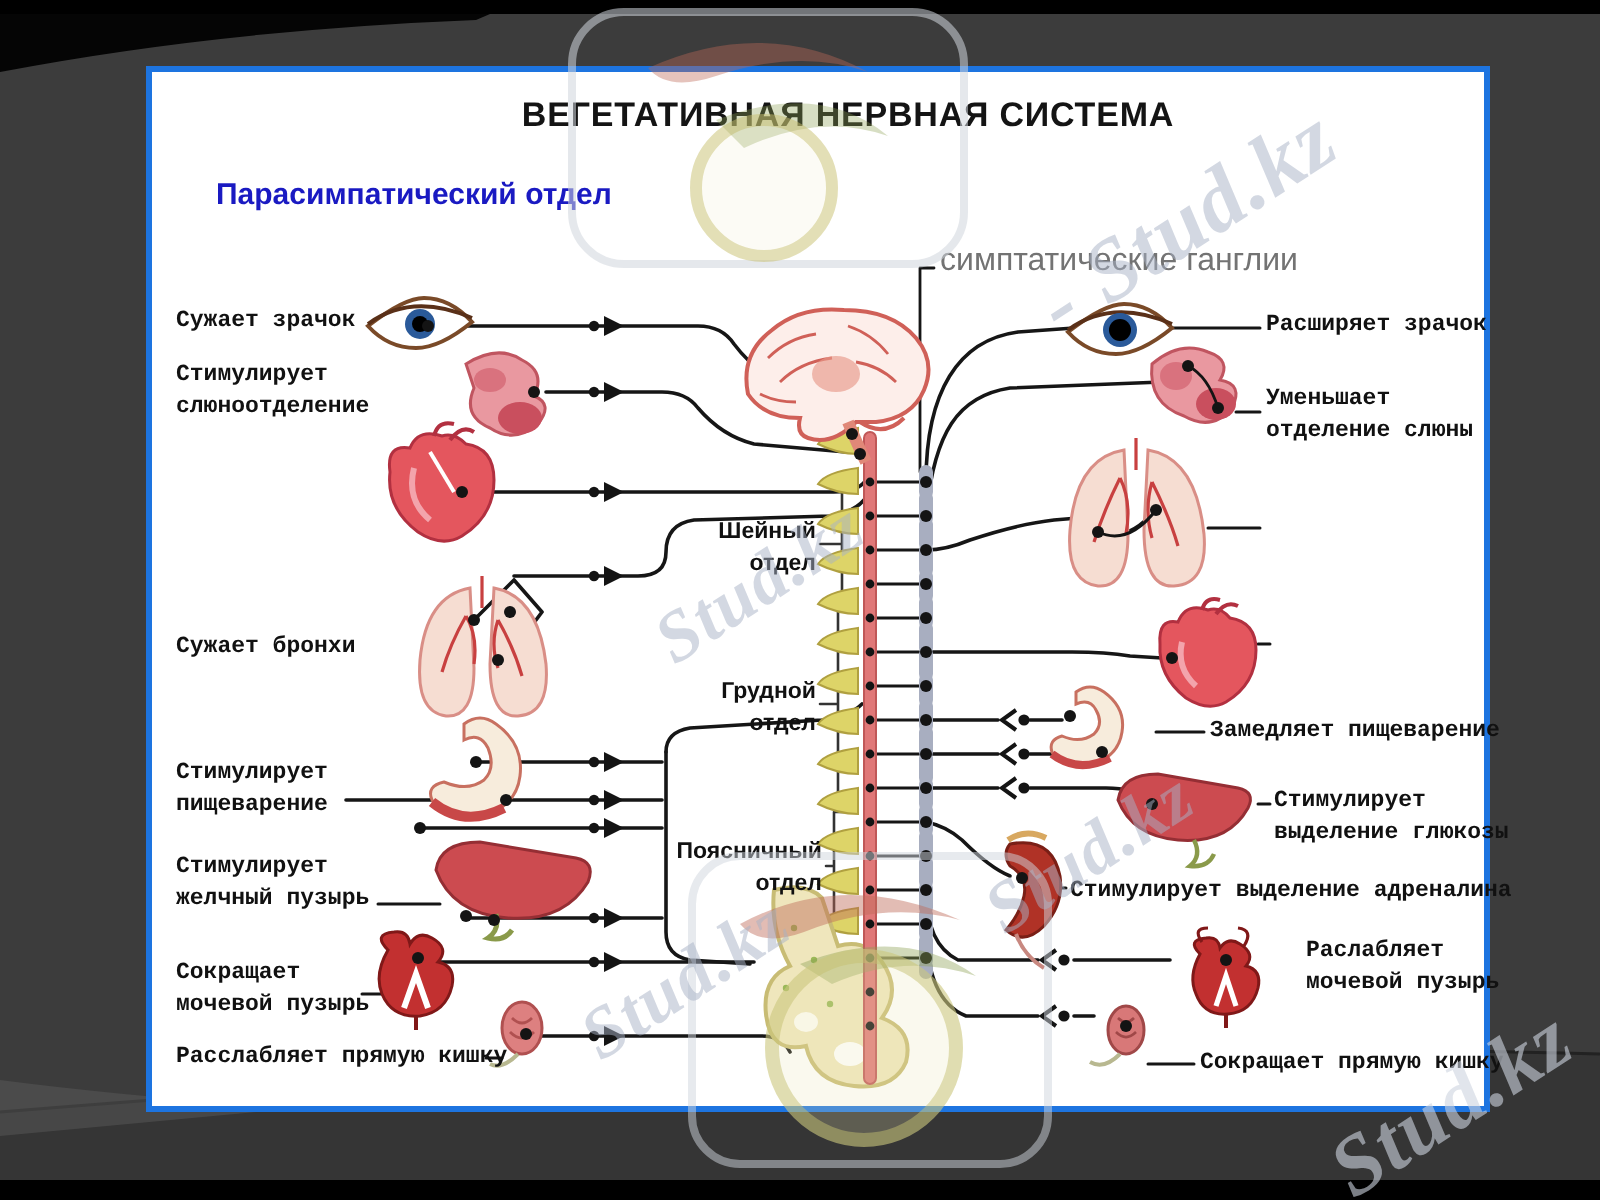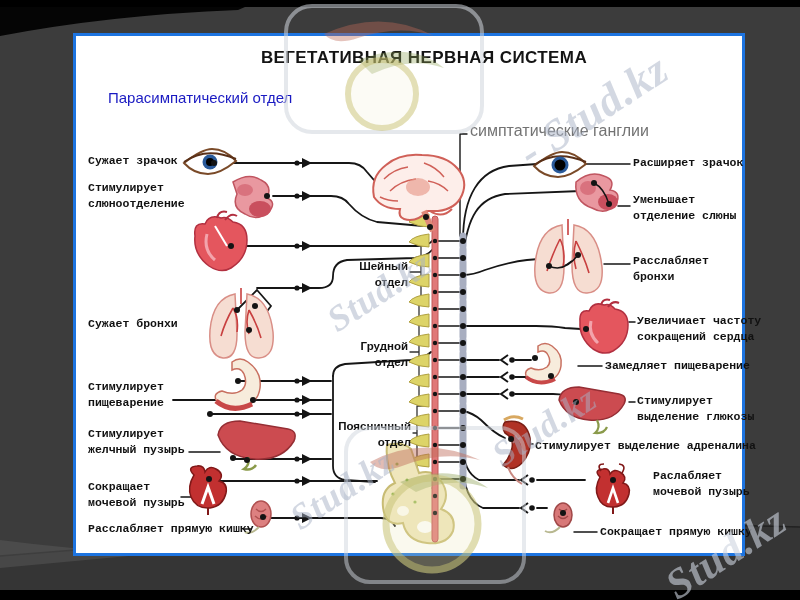"Парасимпатический отдел" .heading { font-weight: 400 -> 700 }
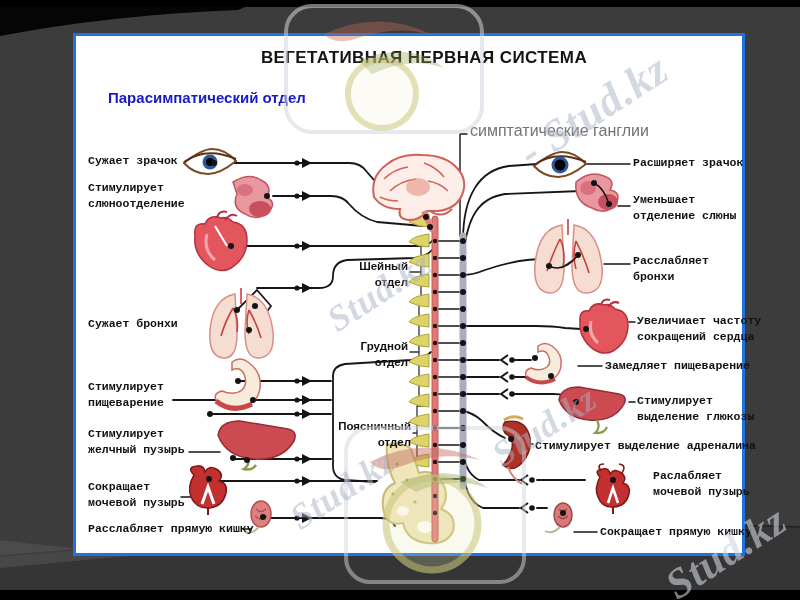"Расслабляет" div.lbl { html: <div>Расслабляет бронхи</div> -> none }
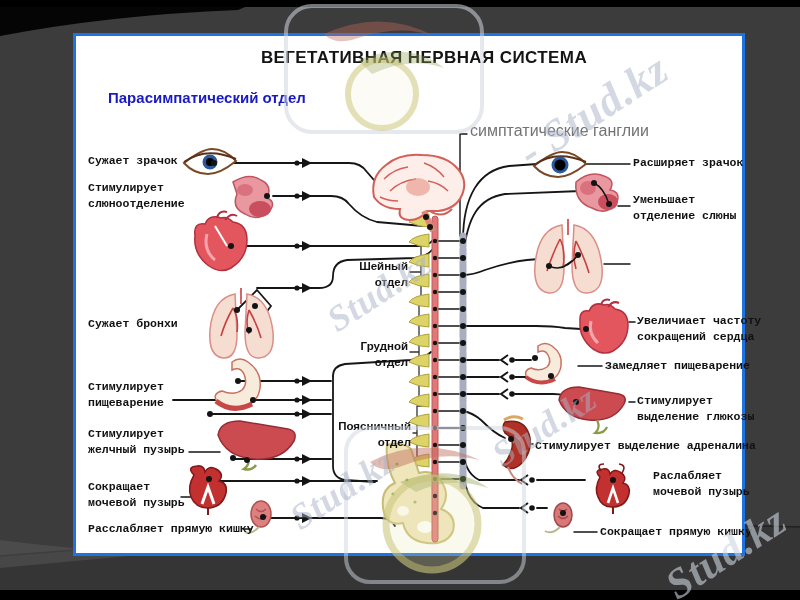"Увеличиает частоту" div.lbl { html: <div>Увеличиает частоту сокращений сердца</div> -> none }
